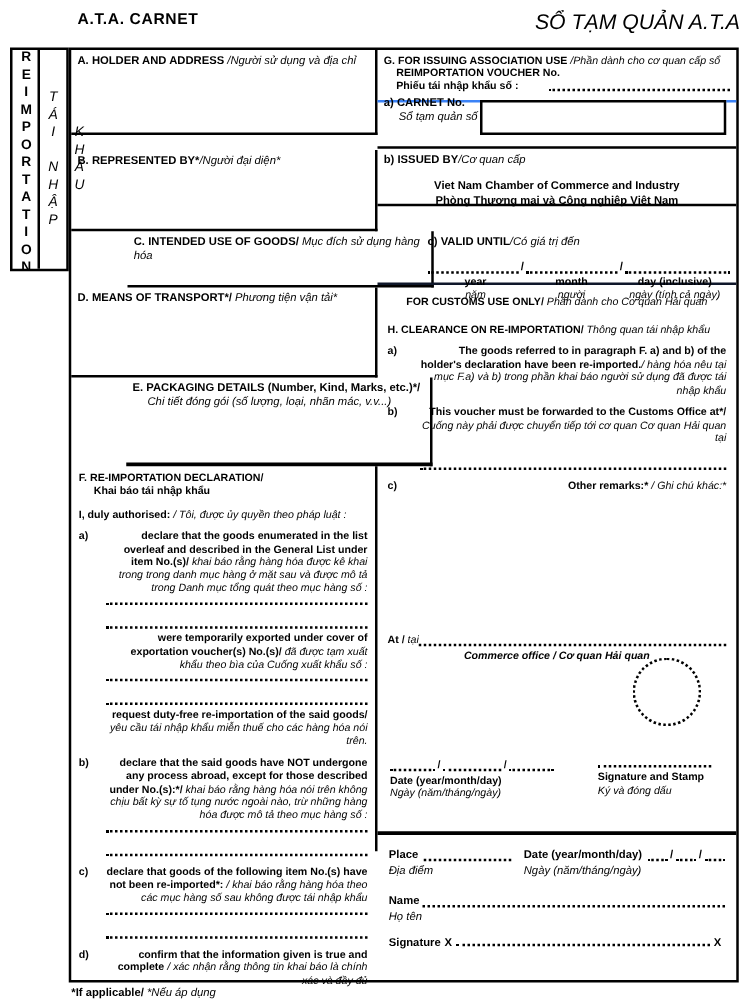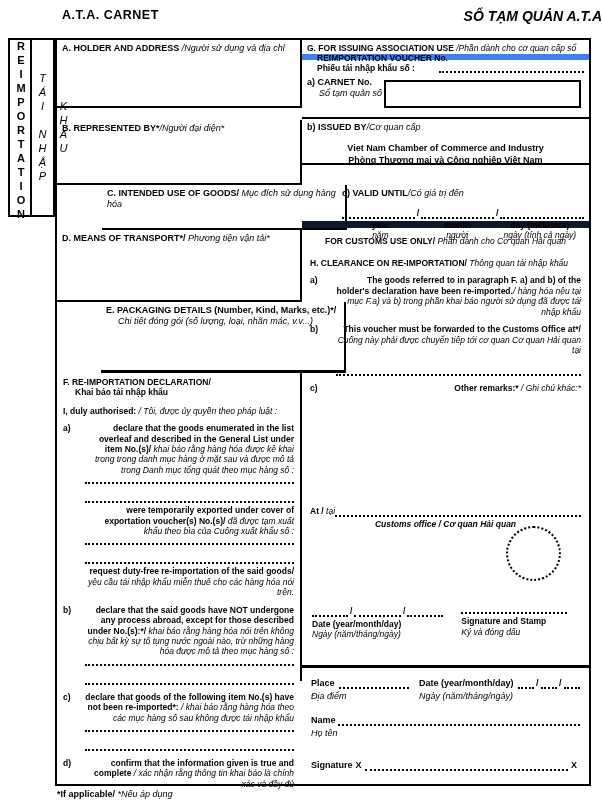"SỔ TẠM QUẢN A.T.A" .title-right { font-size: 14px -> 17px; font-weight: bold -> normal; right: 0 -> 10px }
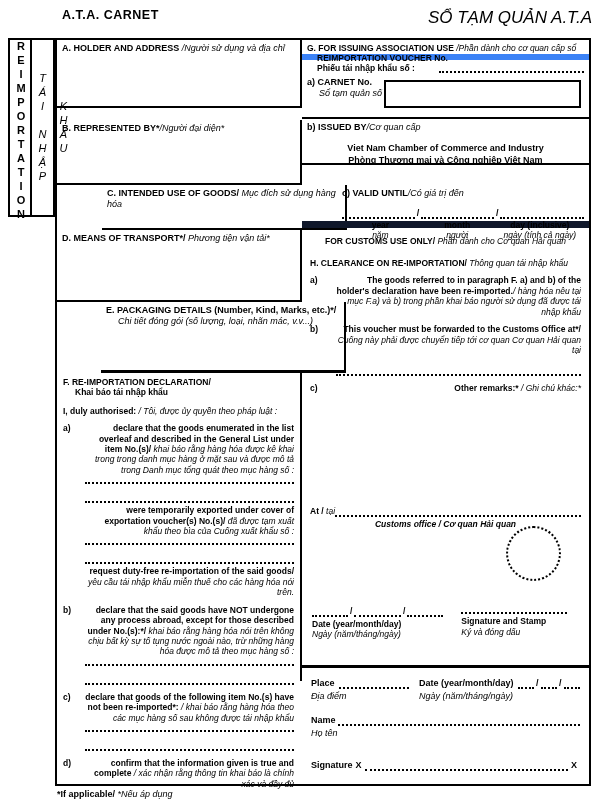"G. FOR ISSUING ASSOCIATION USE" .cG { border-bottom: 6px solid #3b82f6 -> 2px solid #3b82f6; height: 20px -> 42px }
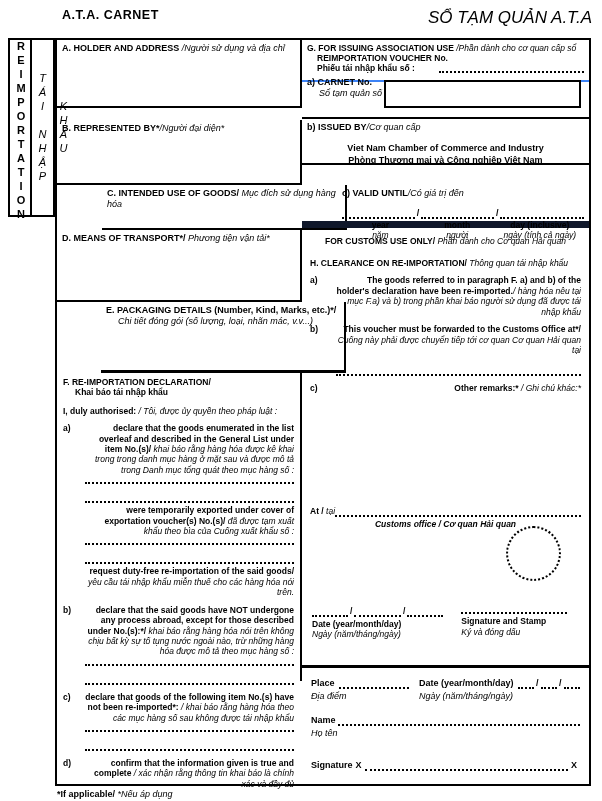"c) VALID UNTIL/Có giá trị" .cVc { border-bottom: 7px solid #0f172a -> 2px solid #0f172a }
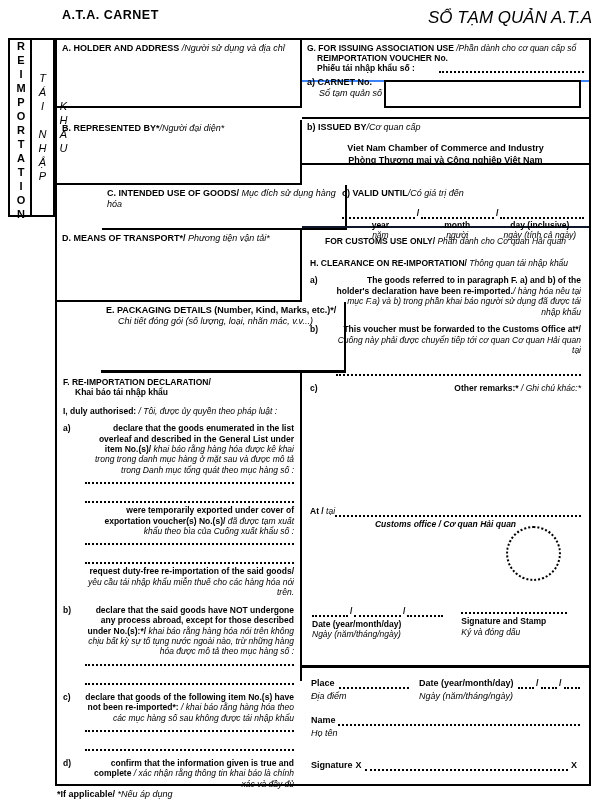"Customs office / Cơ quan" div.bi { text: Customs -> Commerce }
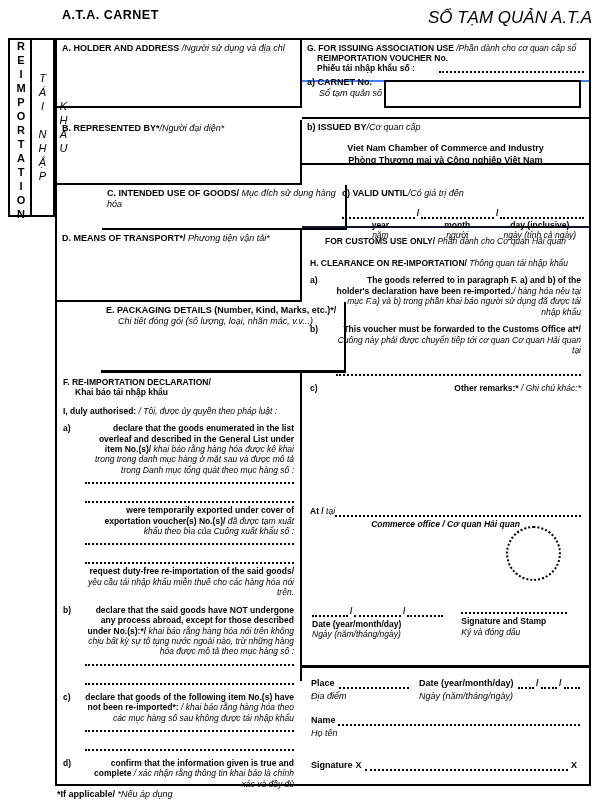"Signature and Stamp" .ds-right { margin-left: none -> 17px }
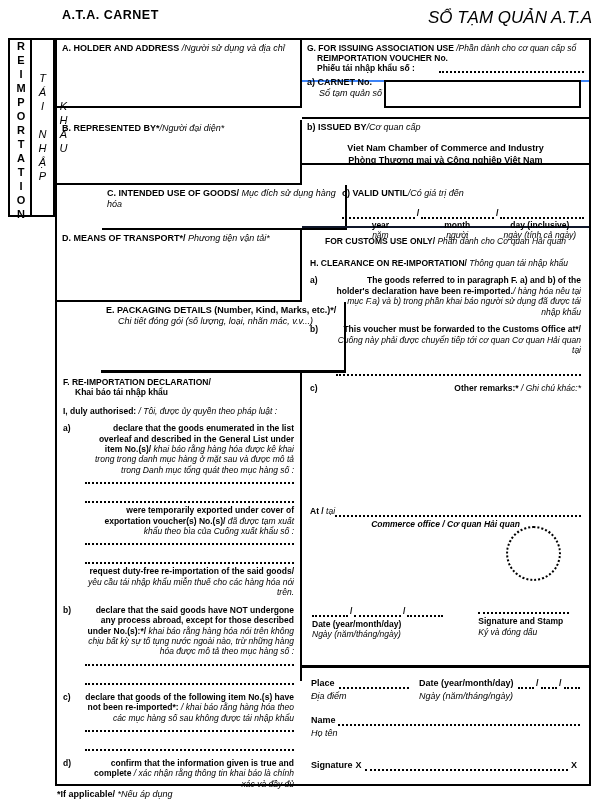"Signature" .sg-row { align-items: flex-end -> flex-start; margin-top: 21px -> 10px }
